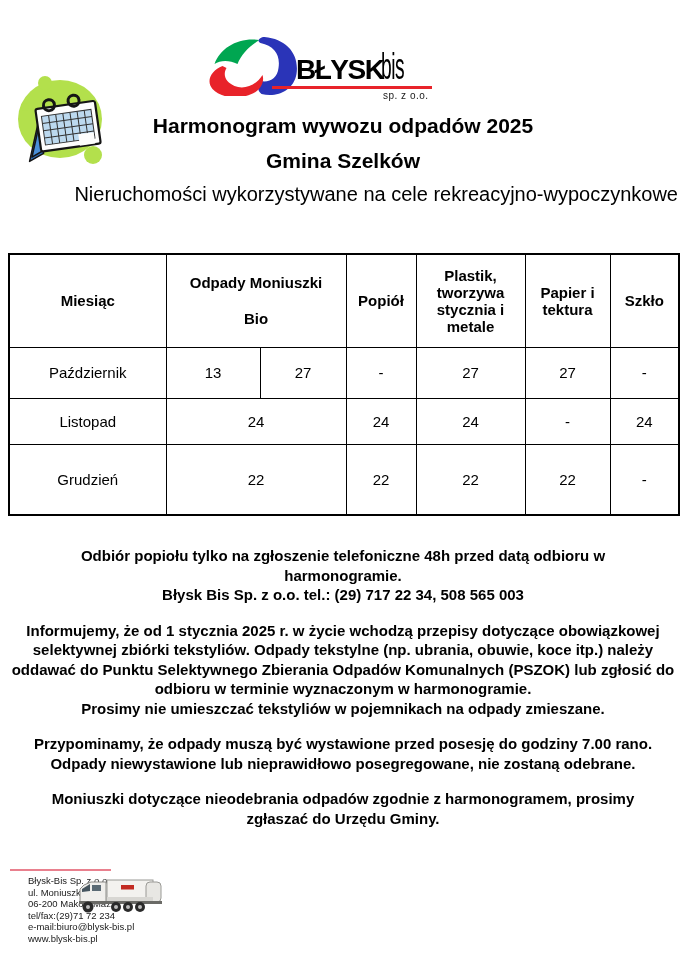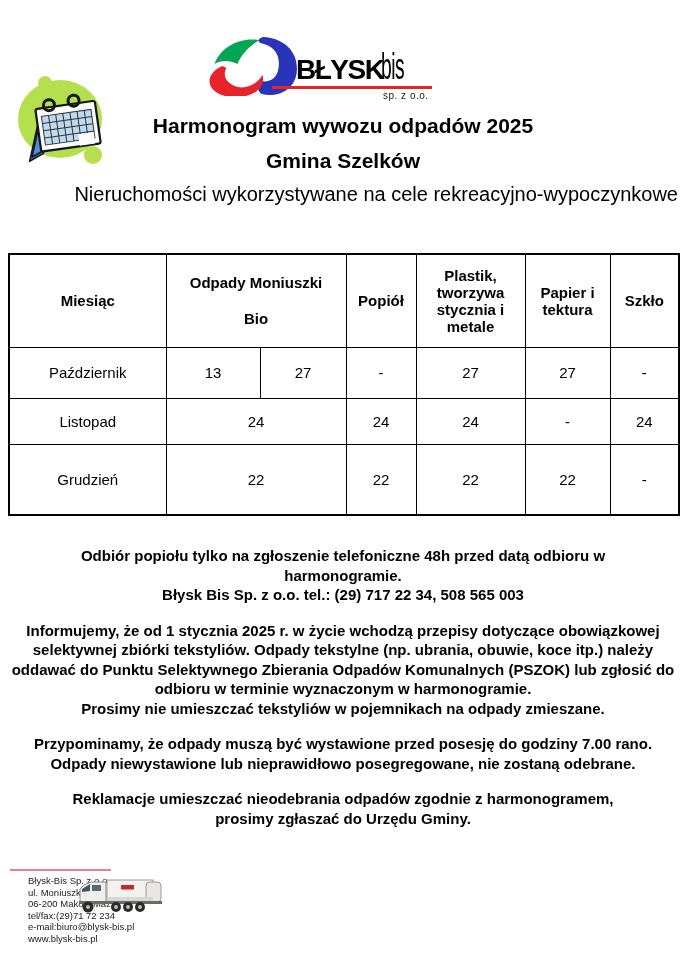"Reklamacje umieszczać nieodebrania" p.sp { text: Reklamacje umieszczać -> Moniuszki dotyczące }
